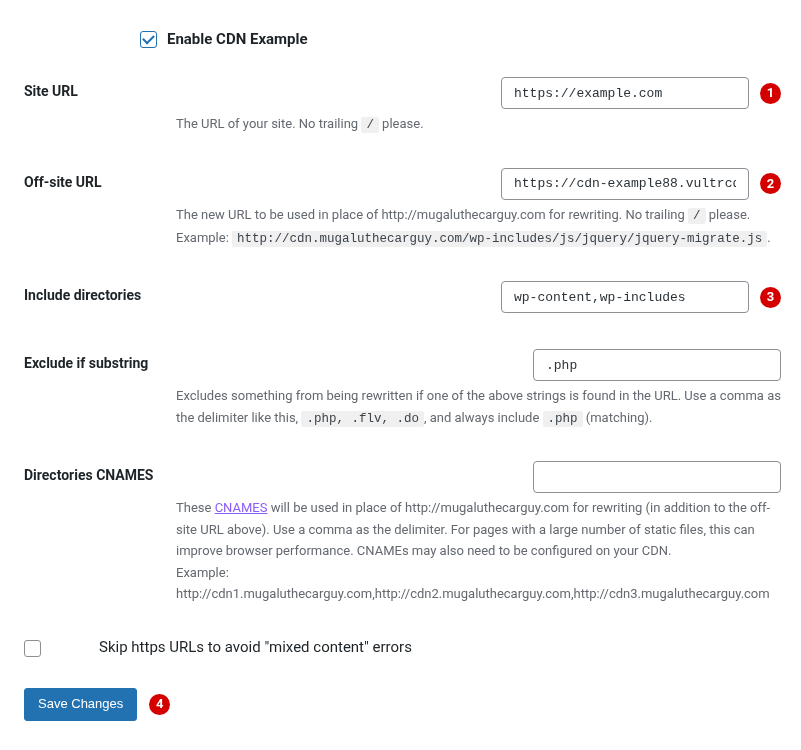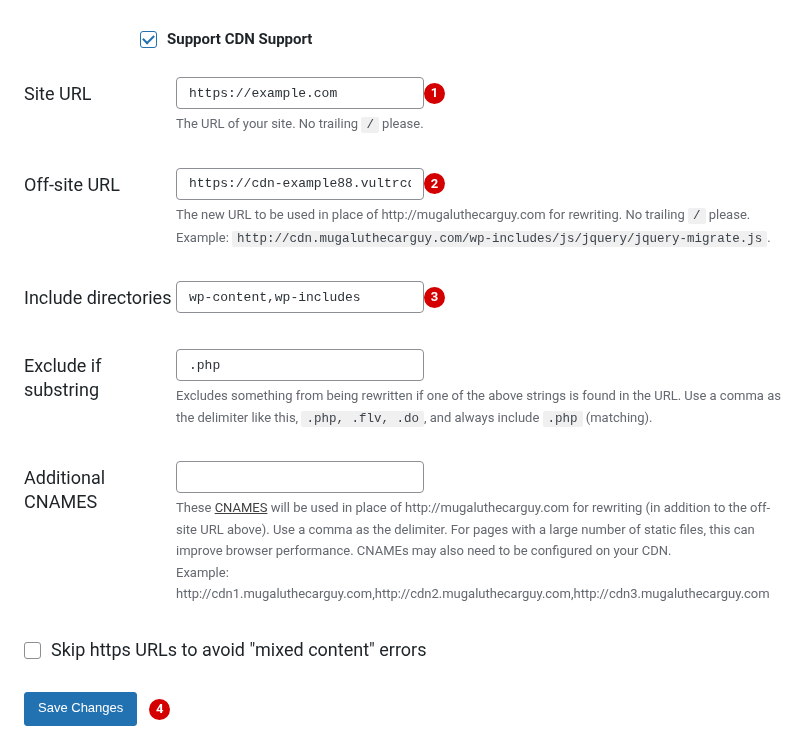"Support CDN Support" label.top-checkbox-label { text: Support CDN Support -> Enable CDN Example }
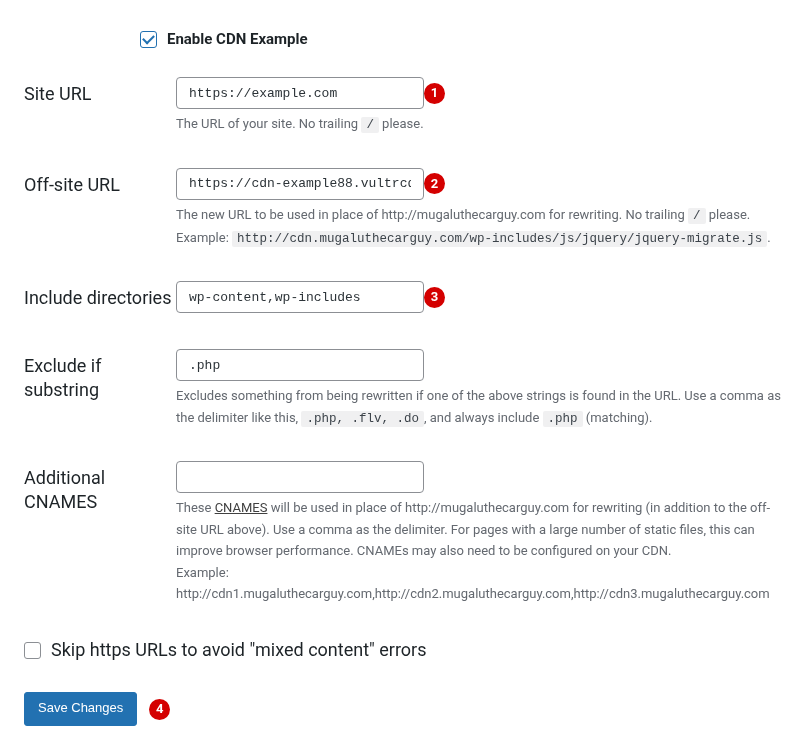"Site URL" .form-label { font-size: 18px -> 14px; font-weight: 400 -> 700 }
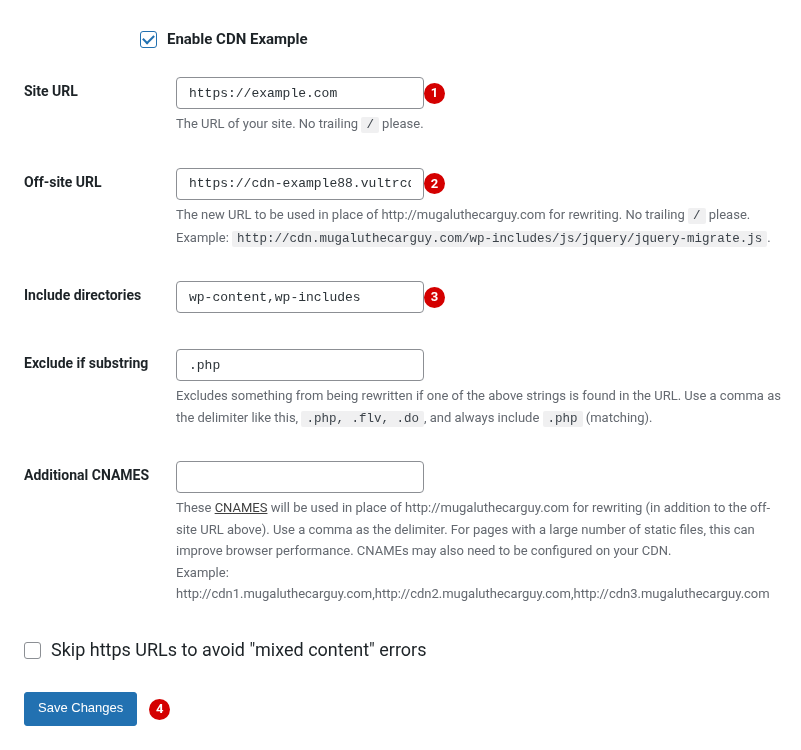"https://example.com" .input-line { gap: none -> 11px; justify-content: none -> flex-end }
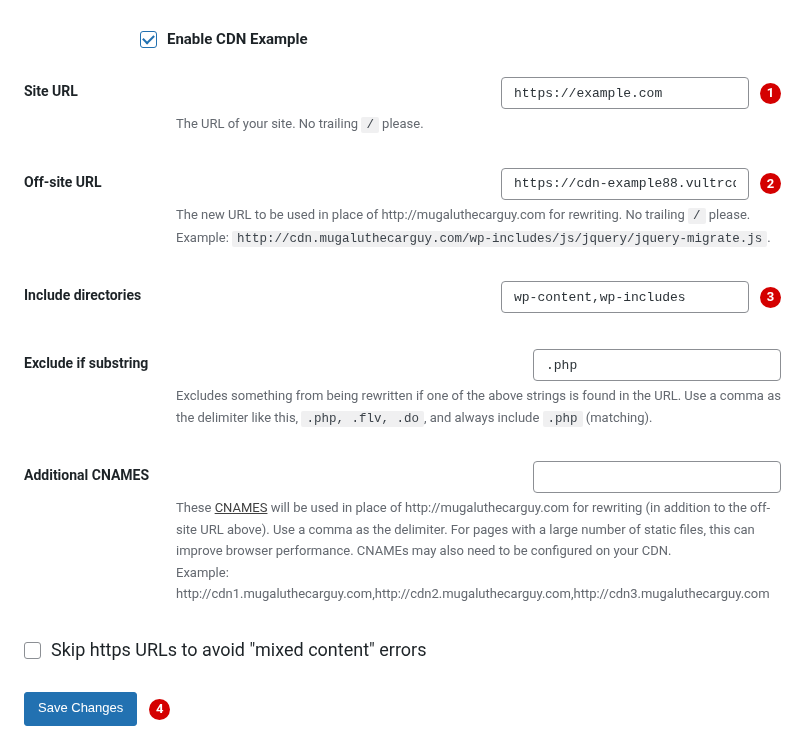"Additional CNAMES" div.form-label { text: Additional -> Directories }
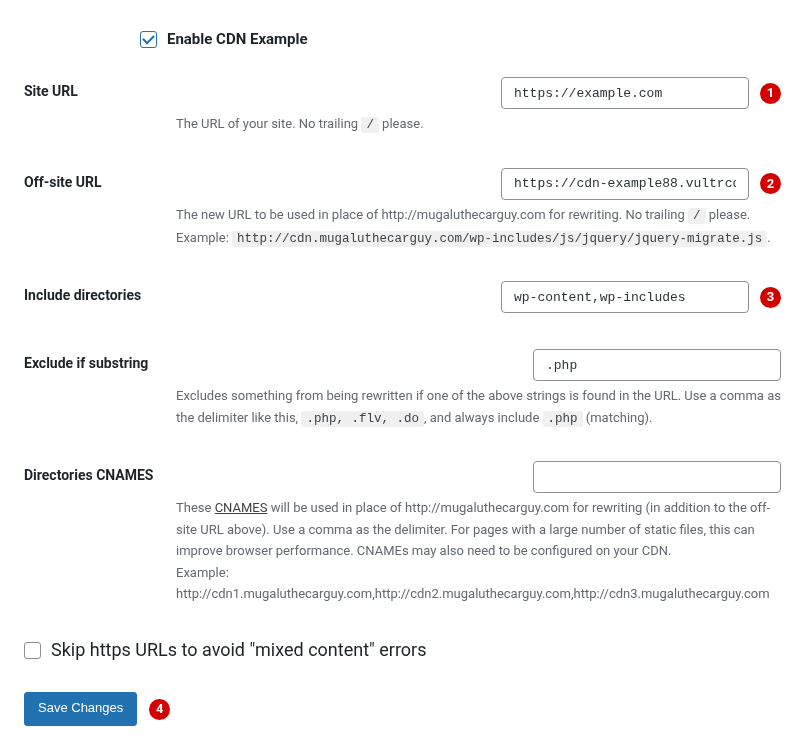"CNAMES" .desc a { color: #404040 -> #8b5cf6 }
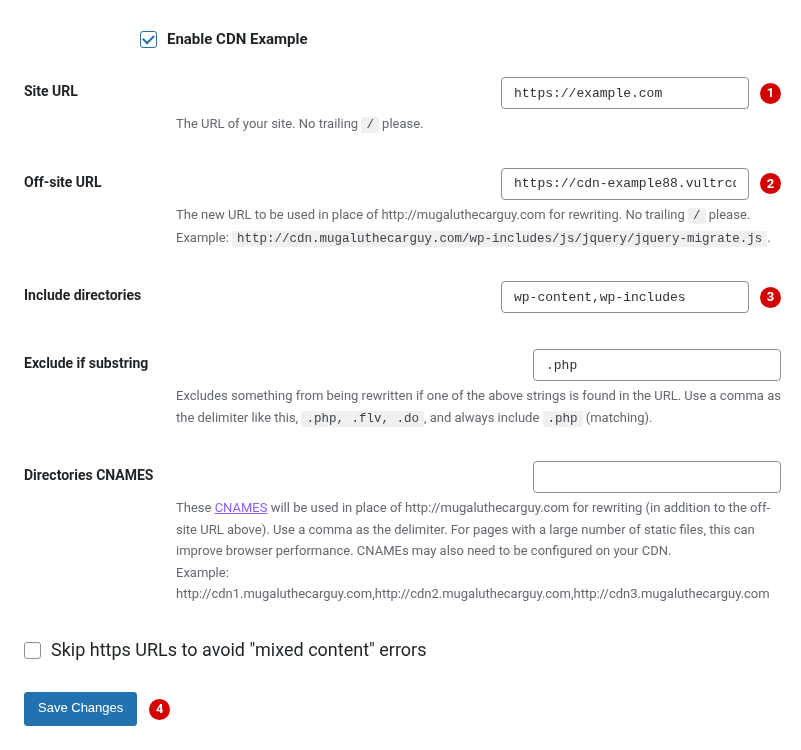"Skip https URLs to avoid" .skip-label { font-size: 18px -> 15px; margin-left: none -> 48px }
